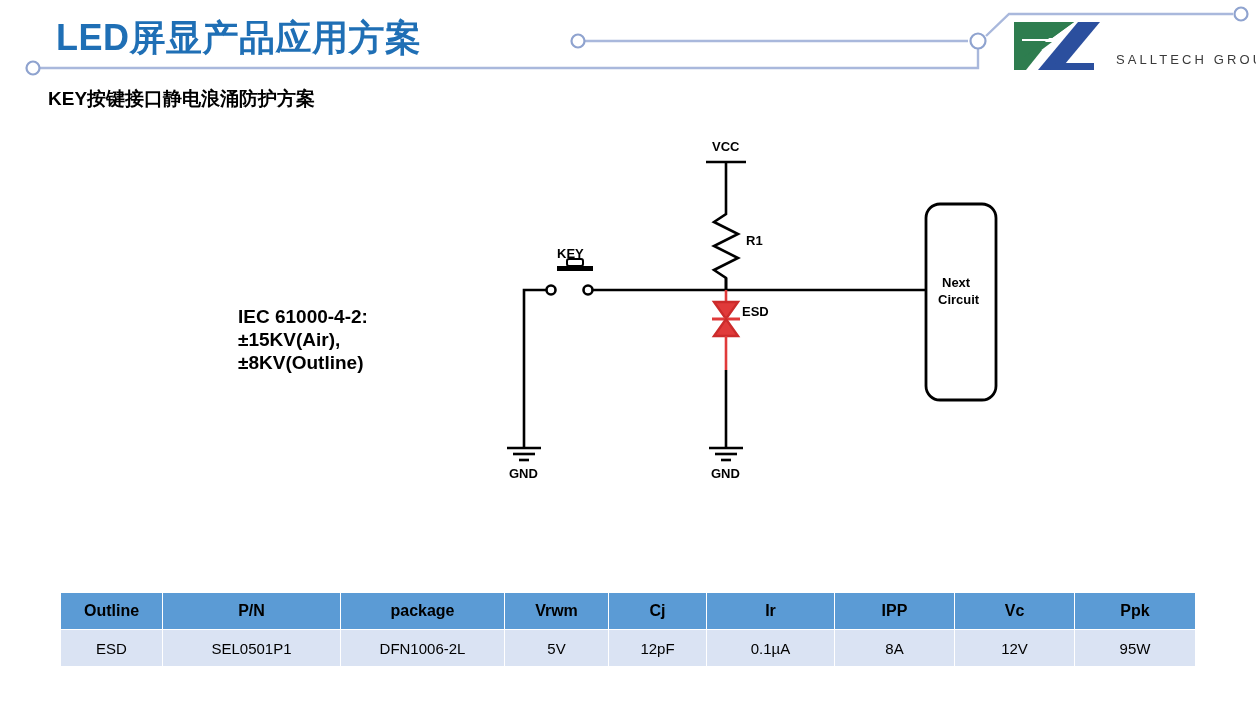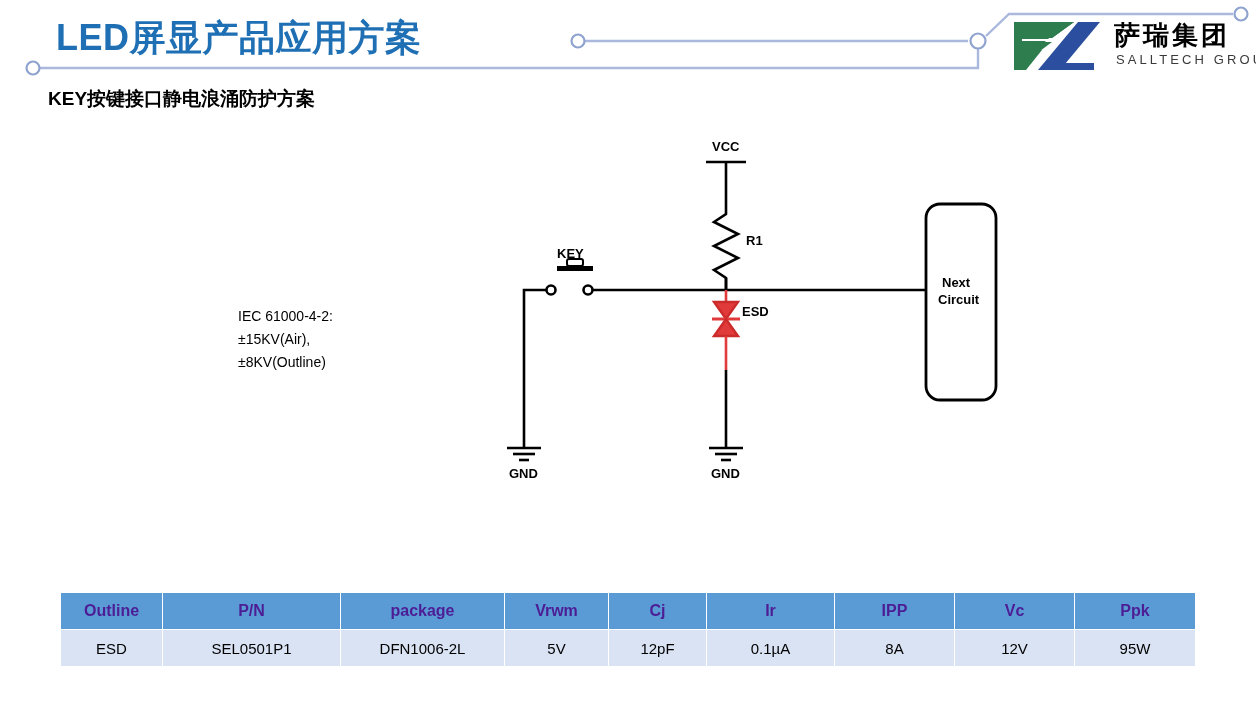"萨瑞集团" div { html: <div>萨瑞集团</div> -> none }
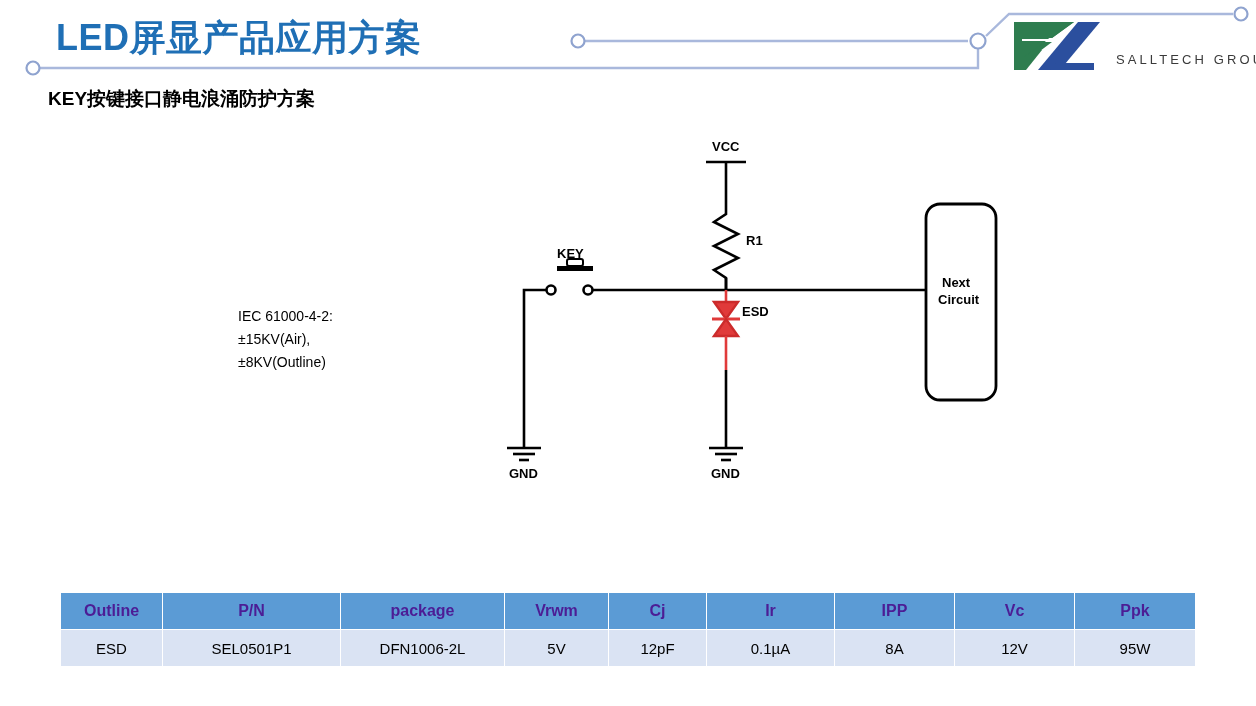"IEC 61000-4-2:" #iec-note { font-size: 14px -> 19px; font-weight: none -> bold }
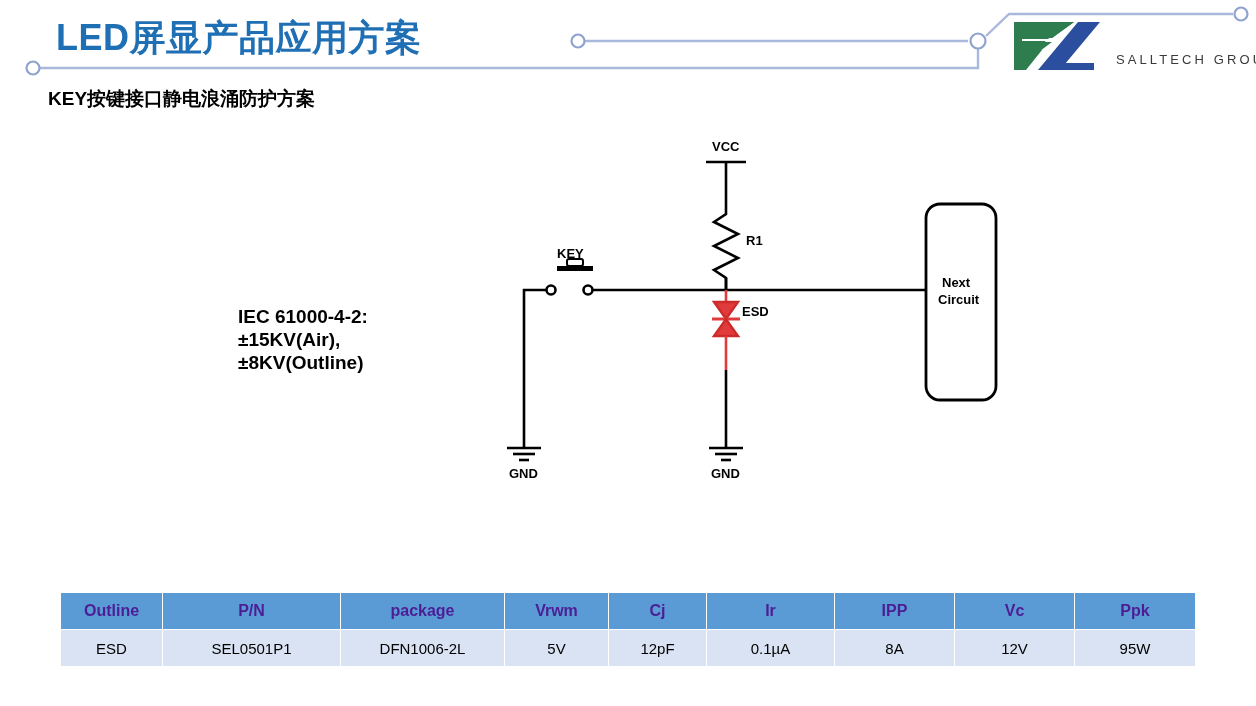"Outline" #spec-table th { color: #4c1d95 -> #000000 }
